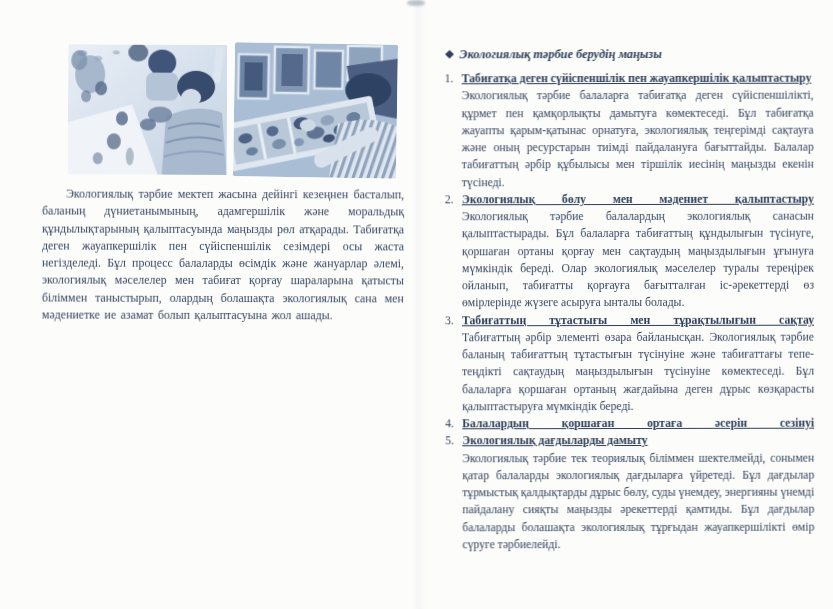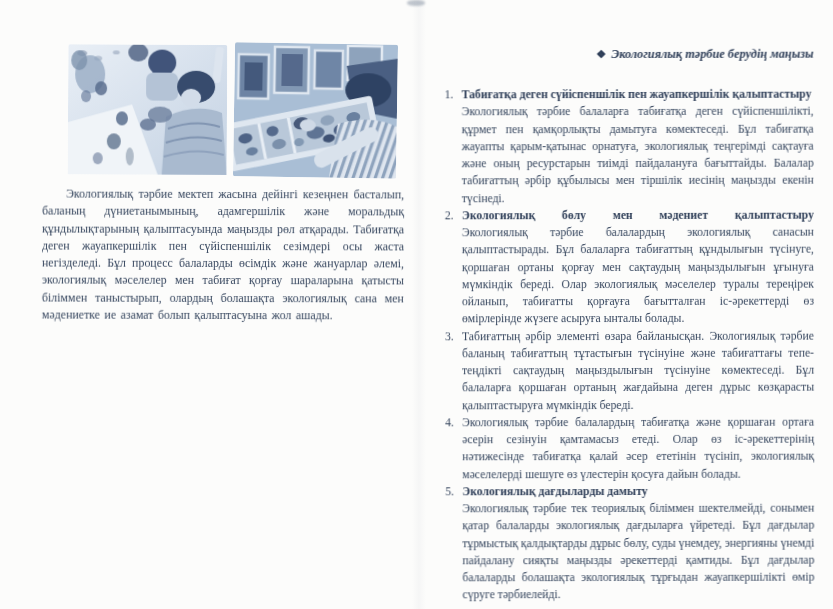"❖ Экологиялық тәрбие берудің маңызы" .heading { margin-bottom: 24px -> 8px; text-align: right -> left }
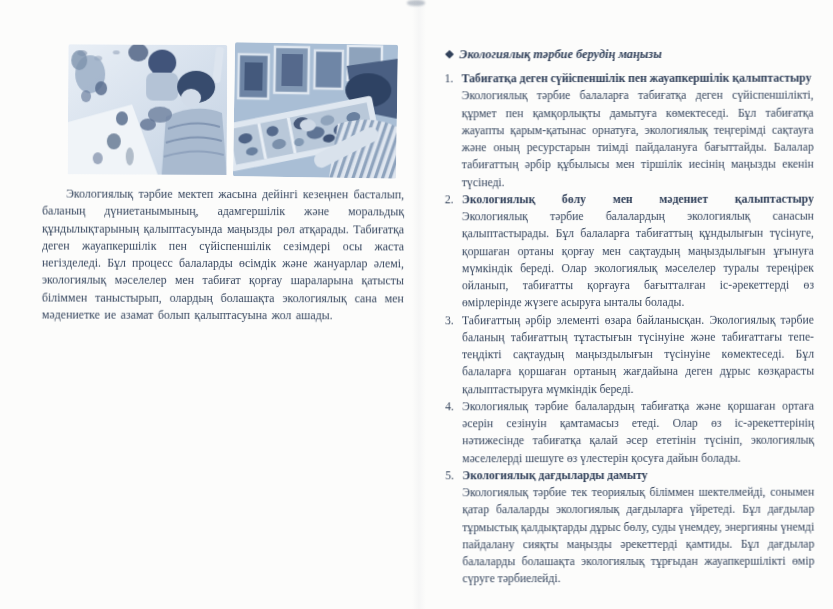"Табиғатқа деген сүйіспеншілік пен" .item-title { text-decoration: none -> underline }
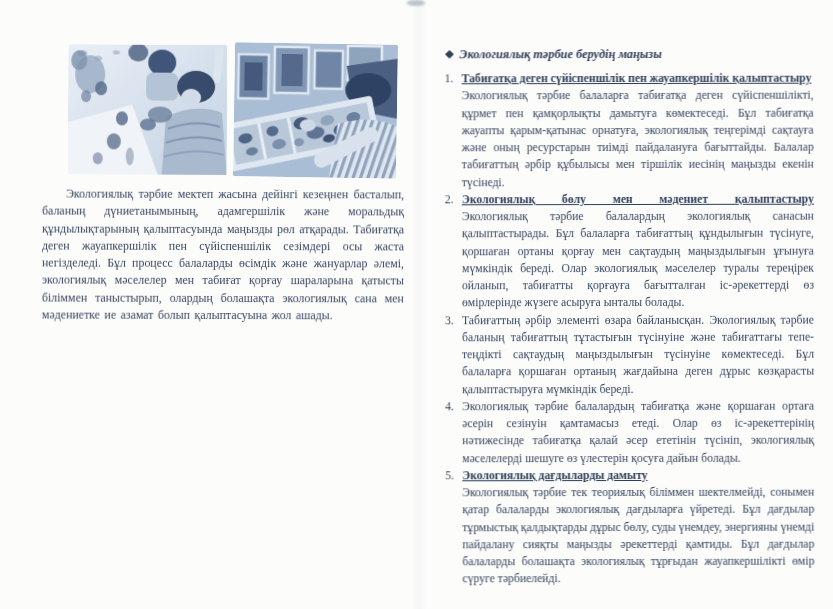"Табиғаттың тұтастығы мен тұрақтылығын" span.item-title { html: none -> <span>Табиғаттың тұтастығы мен тұрақтылығын сақтау</span> }
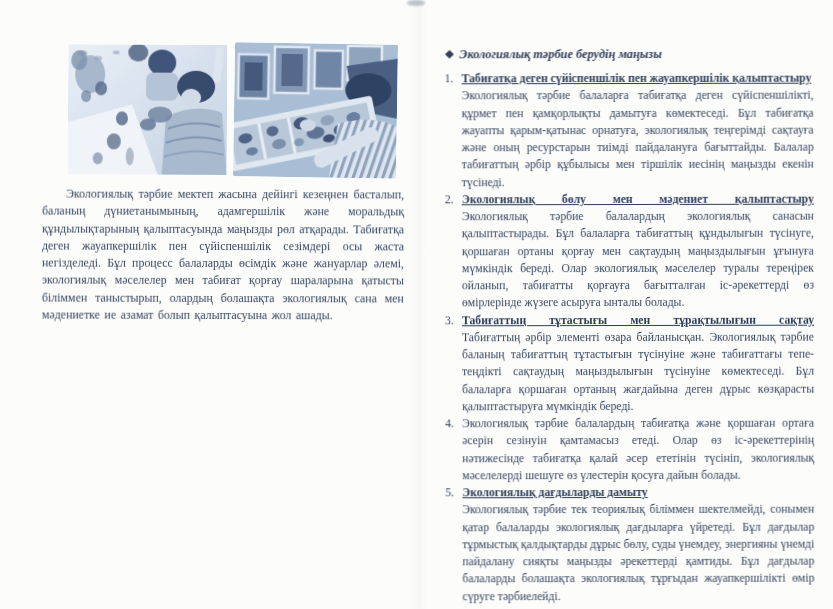"Балалардың қоршаған ортаға әсерін" span.item-title { html: none -> <span>Балалардың қоршаған ортаға әсерін сезінуі</span> }
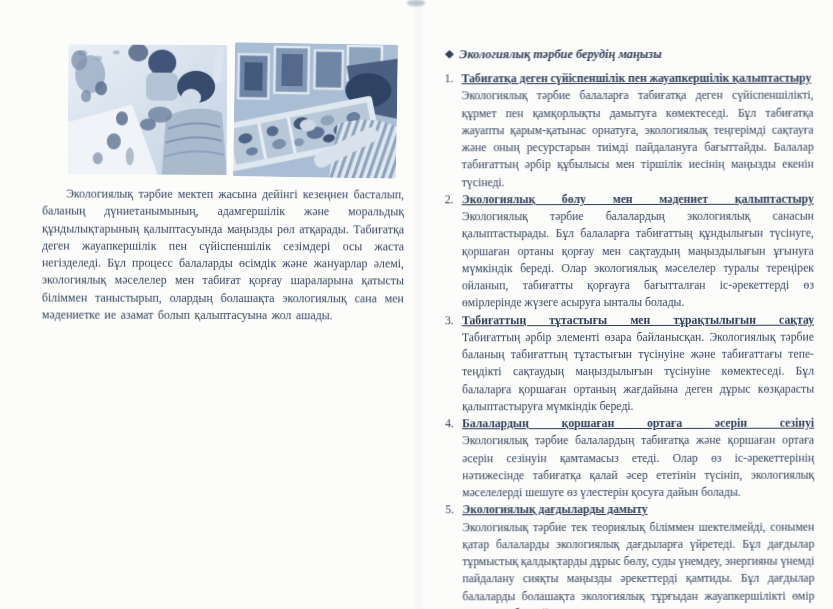"Экологиялық тәрбие балалардың табиғатқа" span.item-body { html: <span>Экологиялық тәрбие балалардың табиғатқа және қоршаған ортаға әсерін сезінуін қамтамасыз етеді. Олар өз іс-әрекеттерінің нәтижесінде табиғатқа қалай әсер ететінін түсініп, экологиялық мәселелерді шешуге өз үлестерін қосуға дайын болады.</span> -> none }
